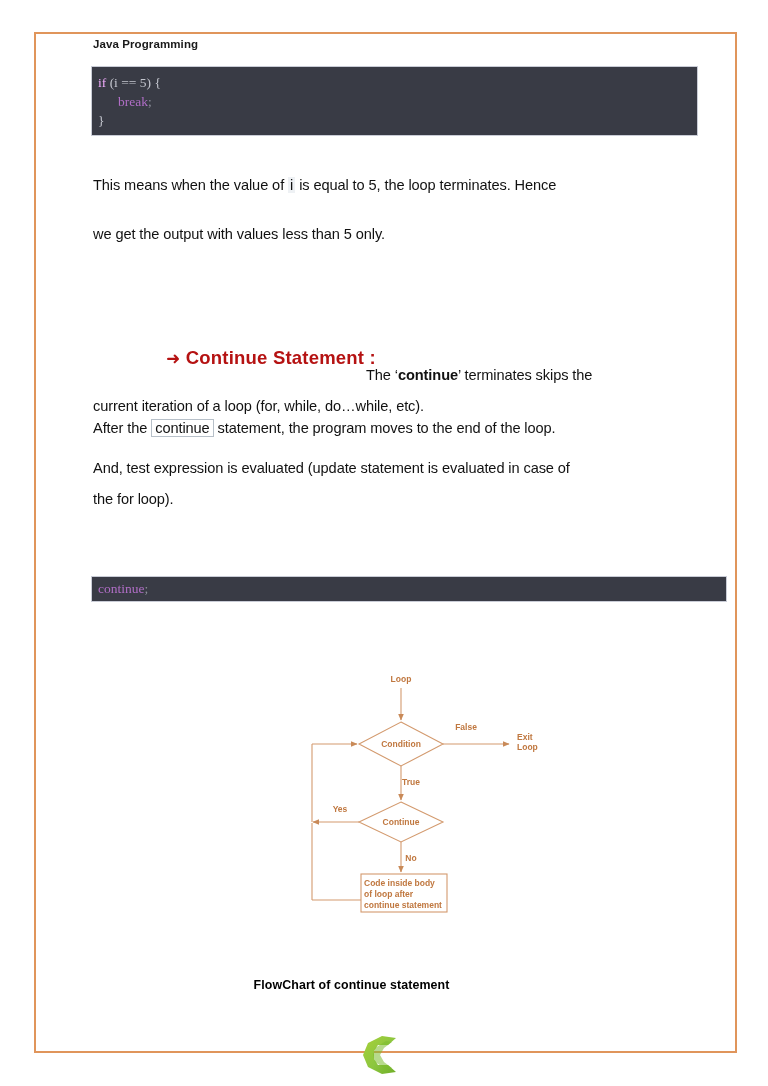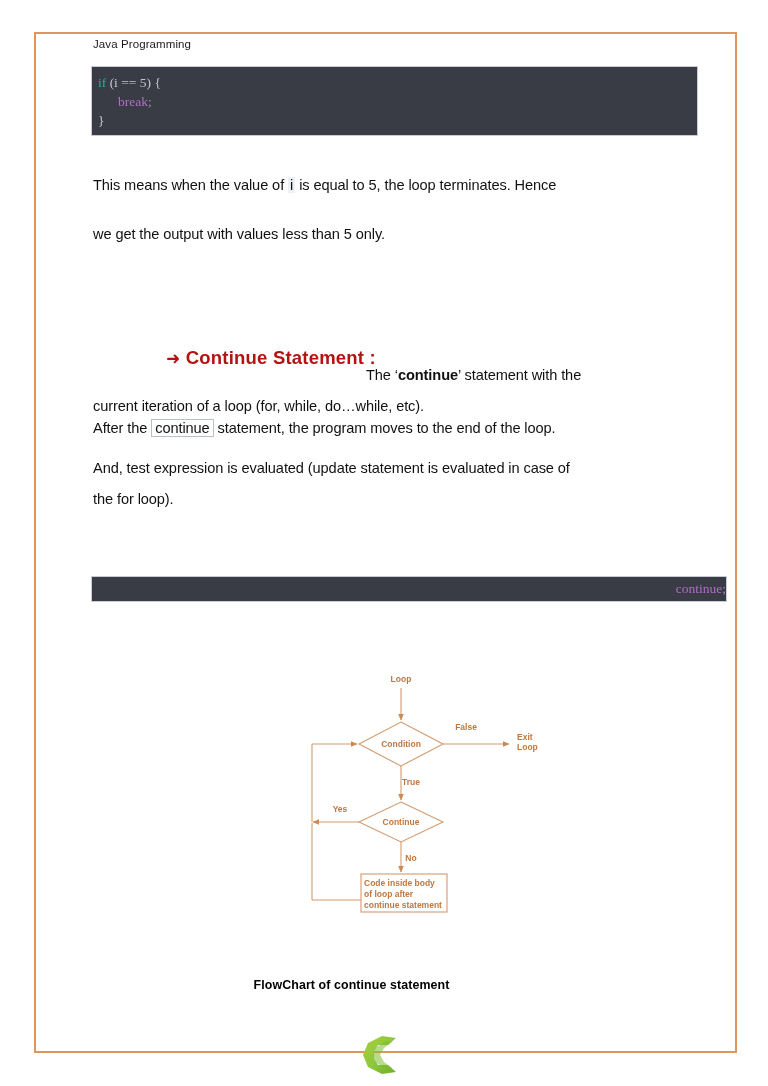"Java Programming" #running-head { font-weight: 400 -> 700 }
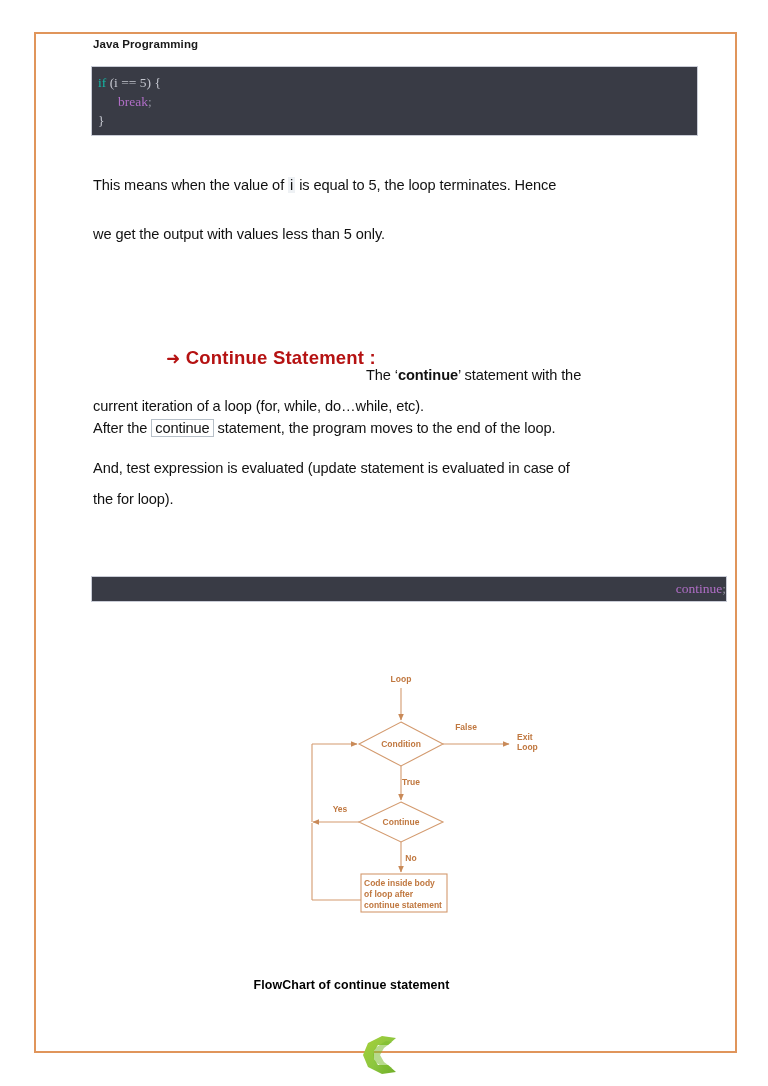"if" .tok-kw { color: #14b8a6 -> #f0abfc }
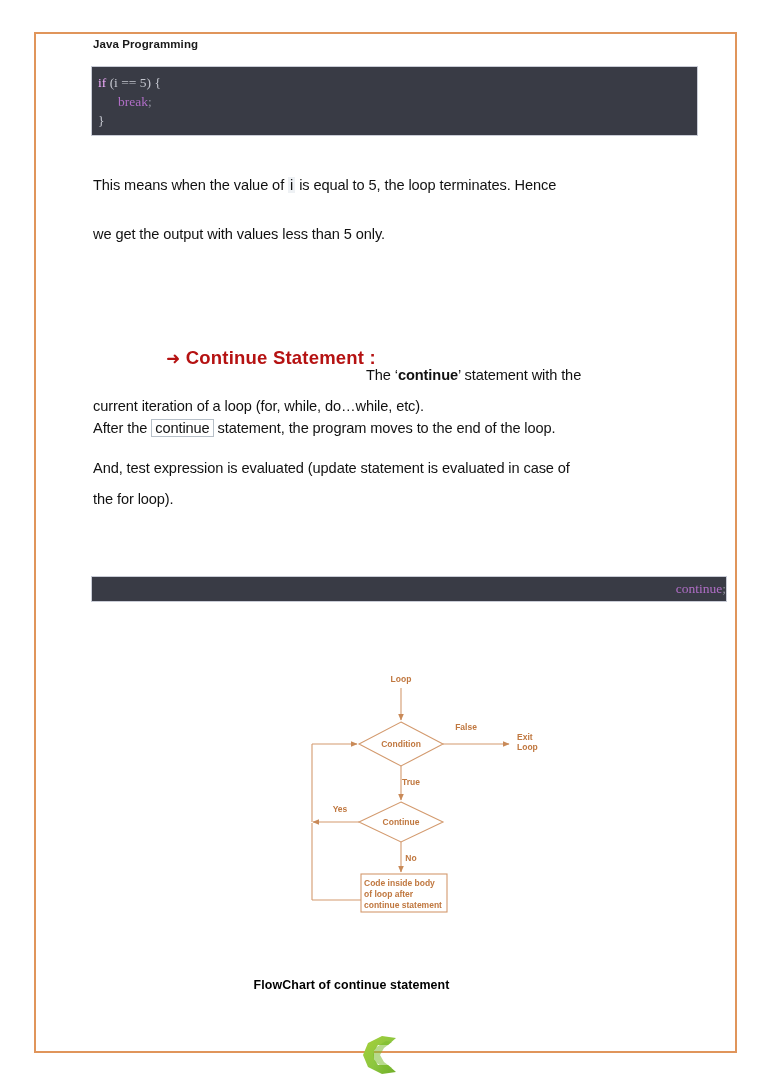"’ statement with the" span { text: statement with -> terminates skips }
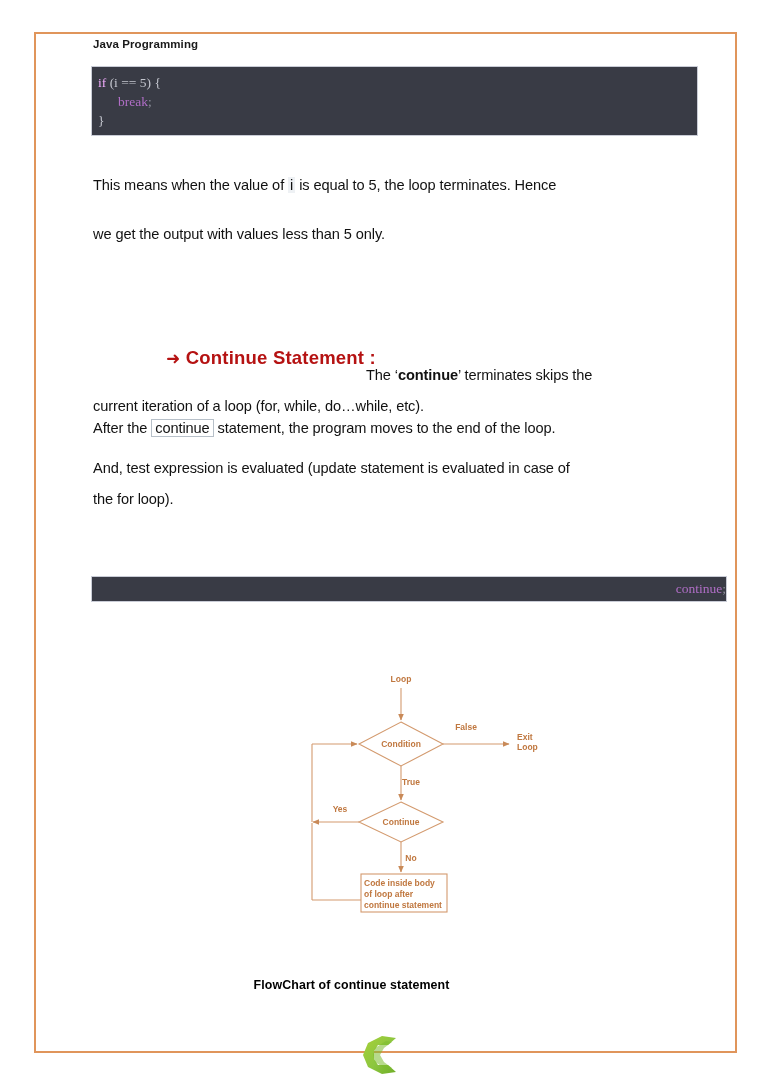"continue;" #code-continue { text-align: right -> none }
